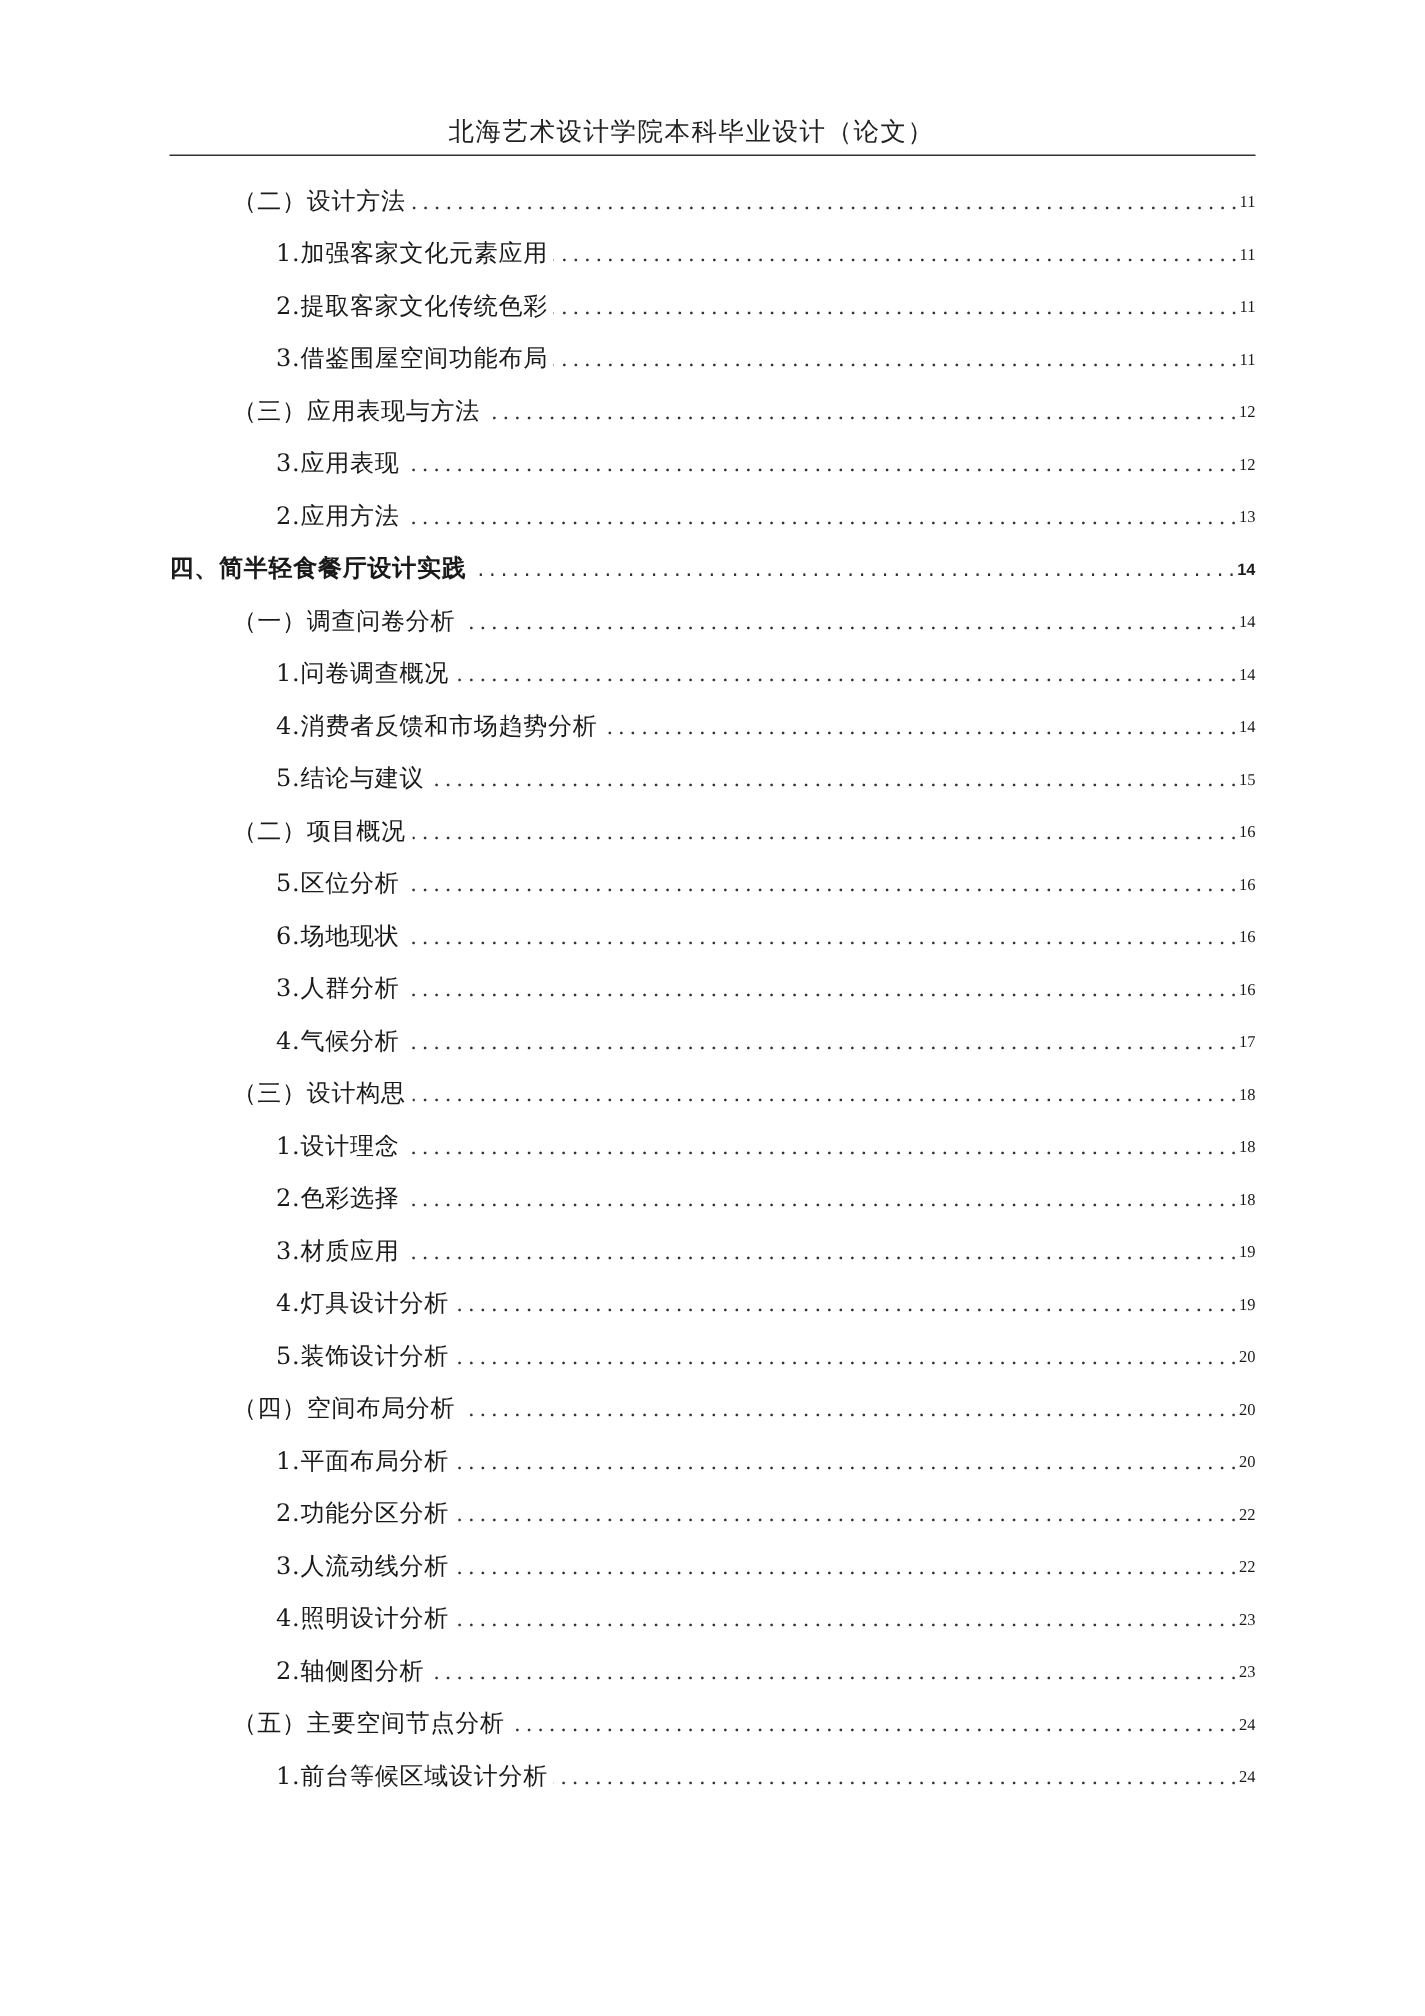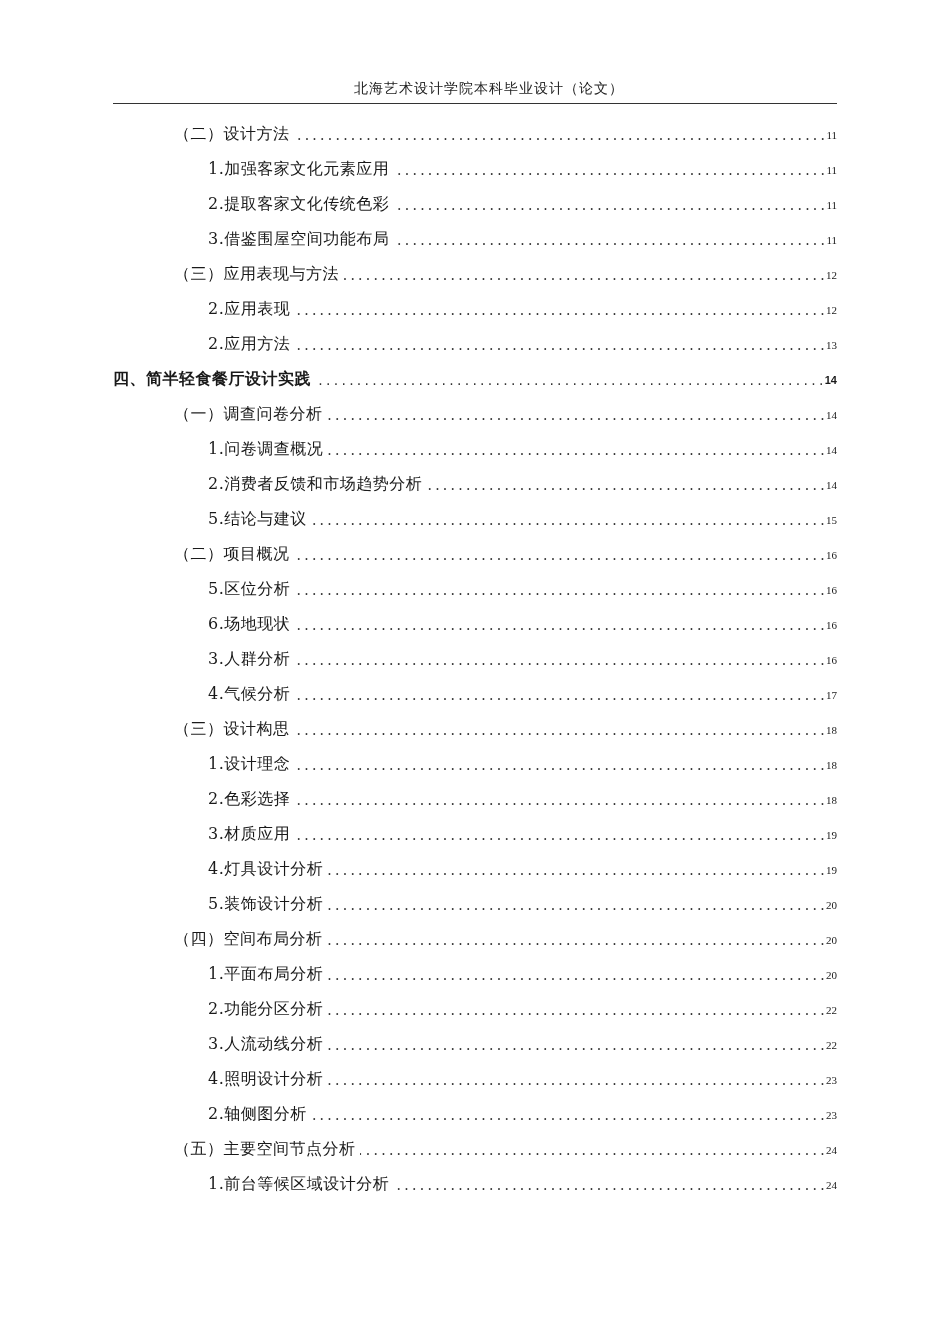"北海艺术设计学院本科毕业设计（论文）" .page-header { font-size: 14px -> 17px; left: 127px -> 99px }
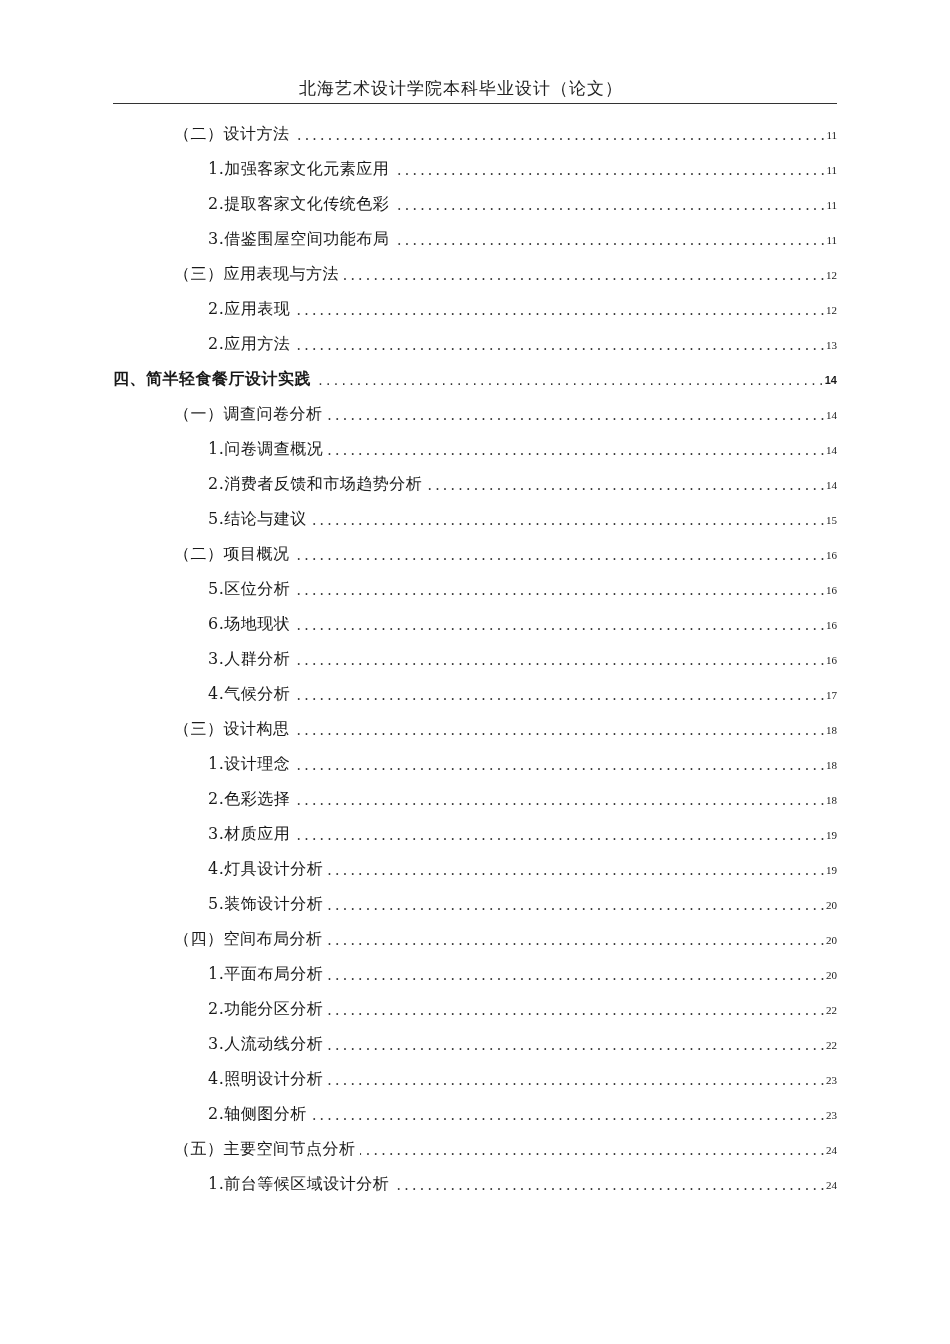"（二）设计方法" .toc-row.level-2 { margin-left: 19px -> none }
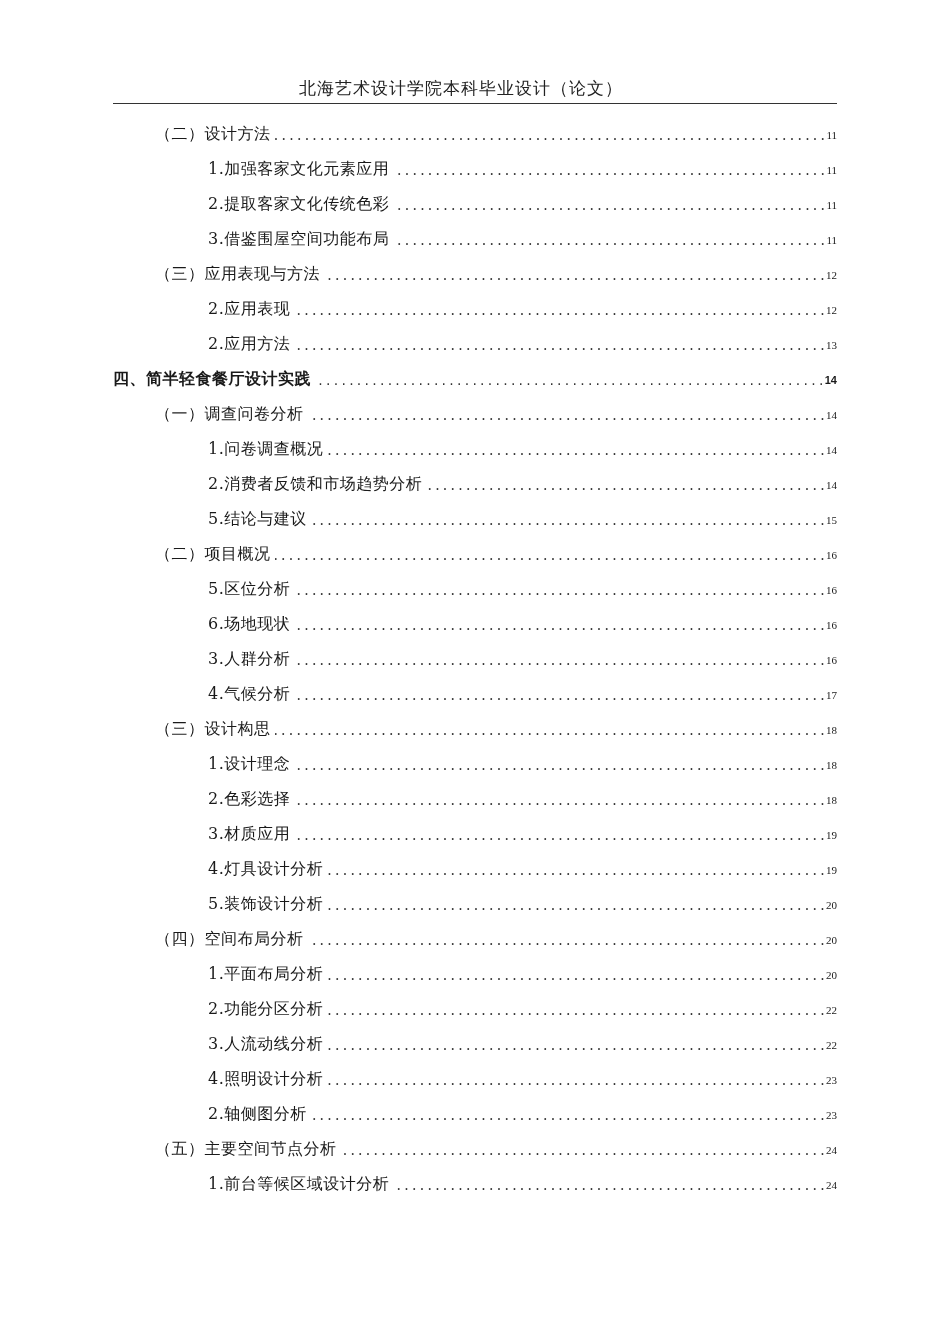"1.加强客家文化元素应用" .toc-row.level-3 { left: 208px -> 184px }
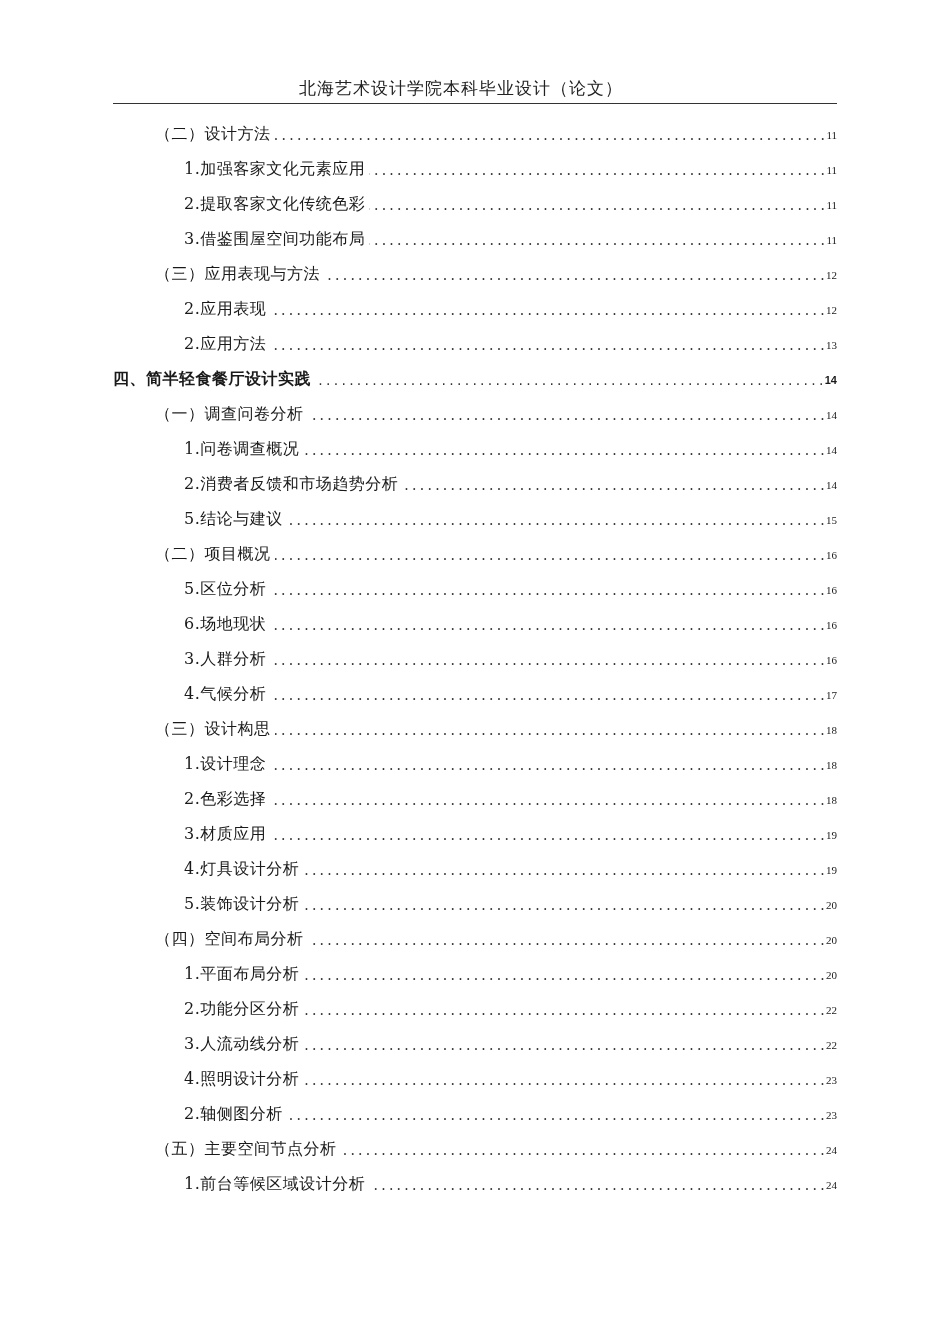"2.应用表现" span.toc-title { text: 2 -> 3 }
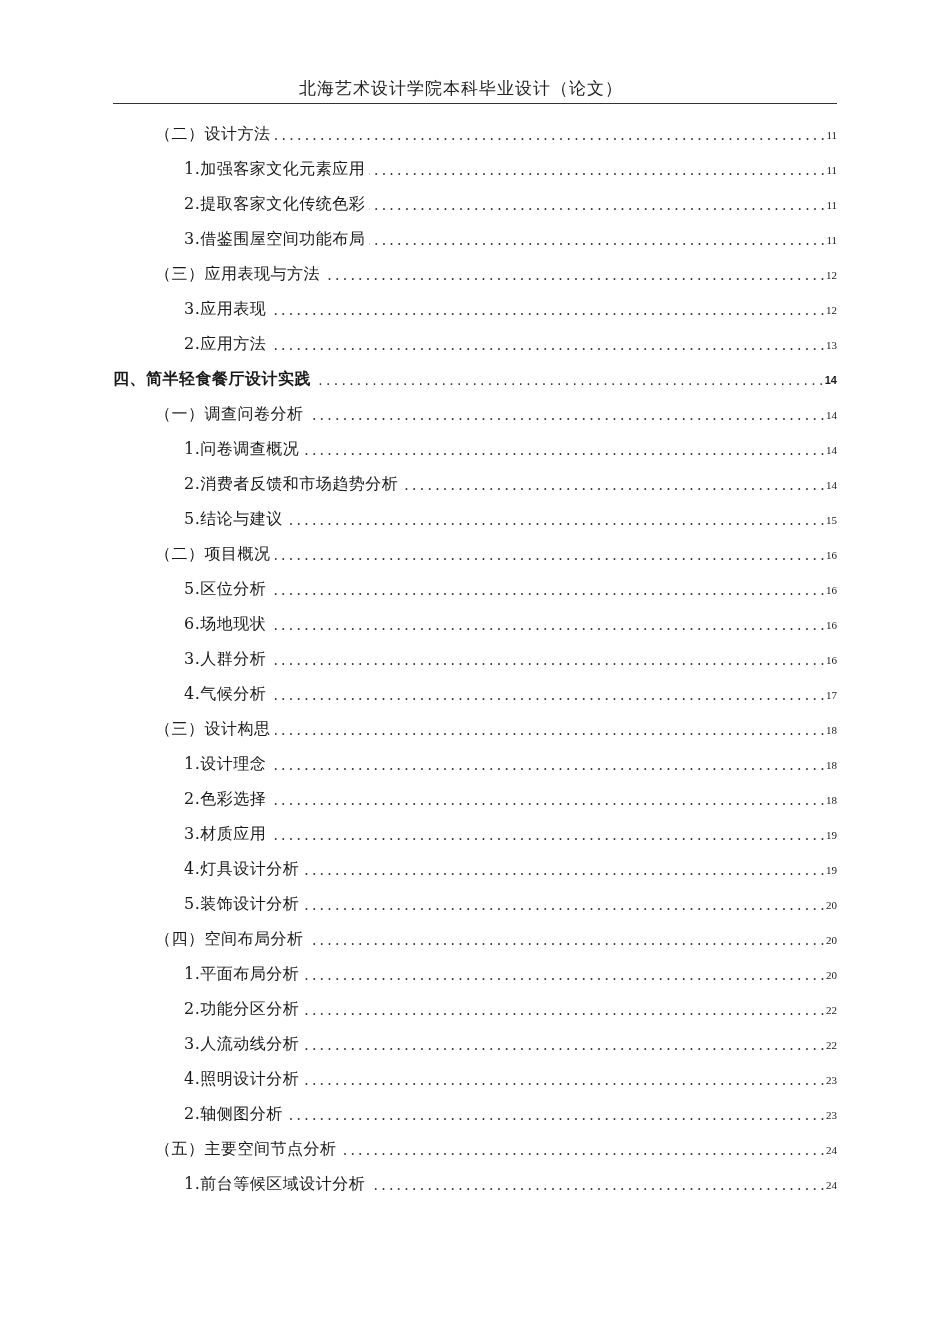"2.消费者反馈和市场趋势分析" span.toc-title { text: 2 -> 4 }
